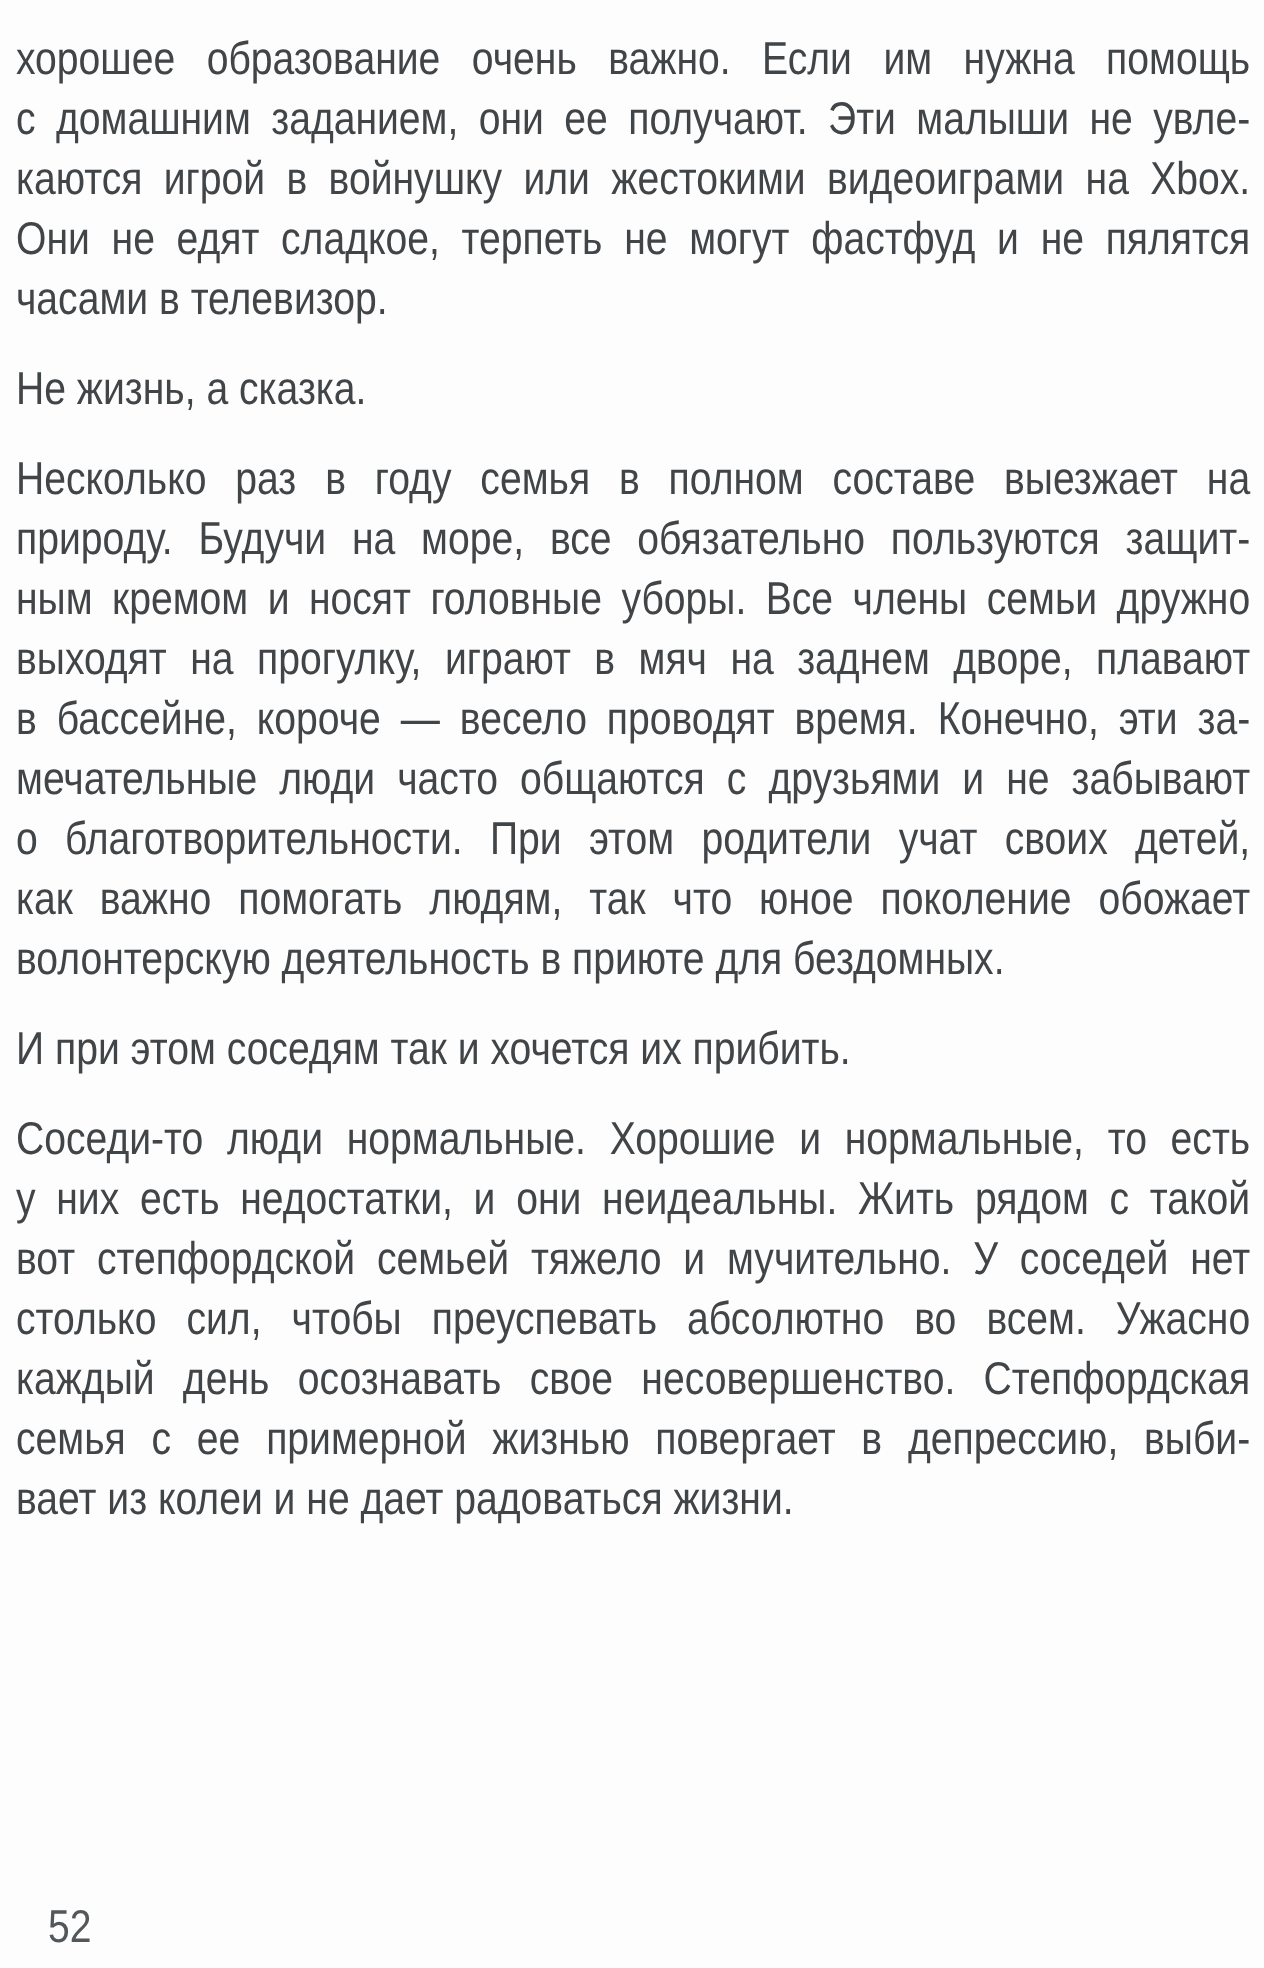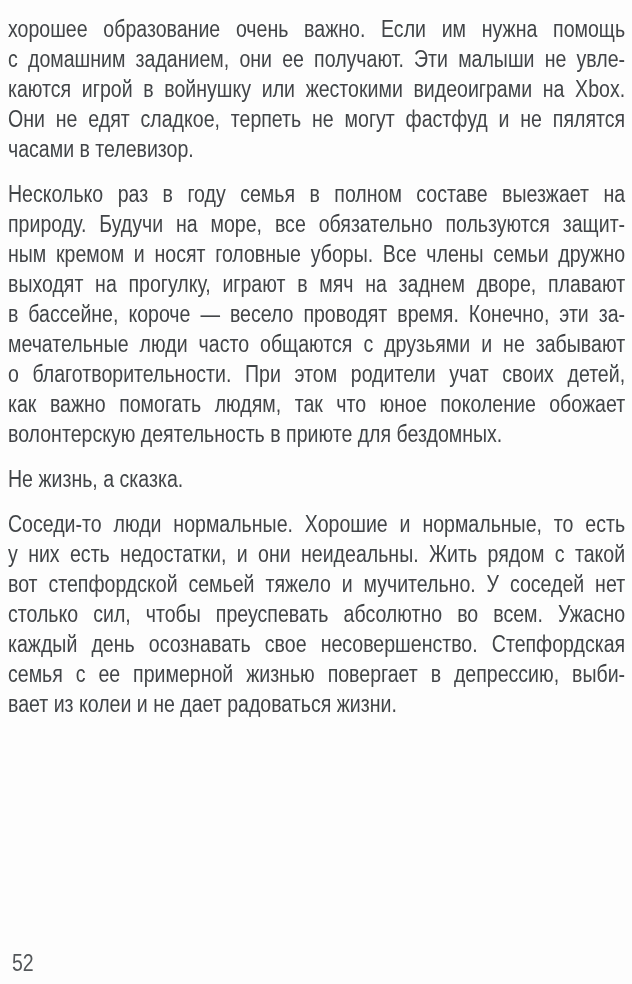"Несколько раз в году семья" p.para { order: before "Не жизнь, а сказка." -> after "Не жизнь, а сказка." }
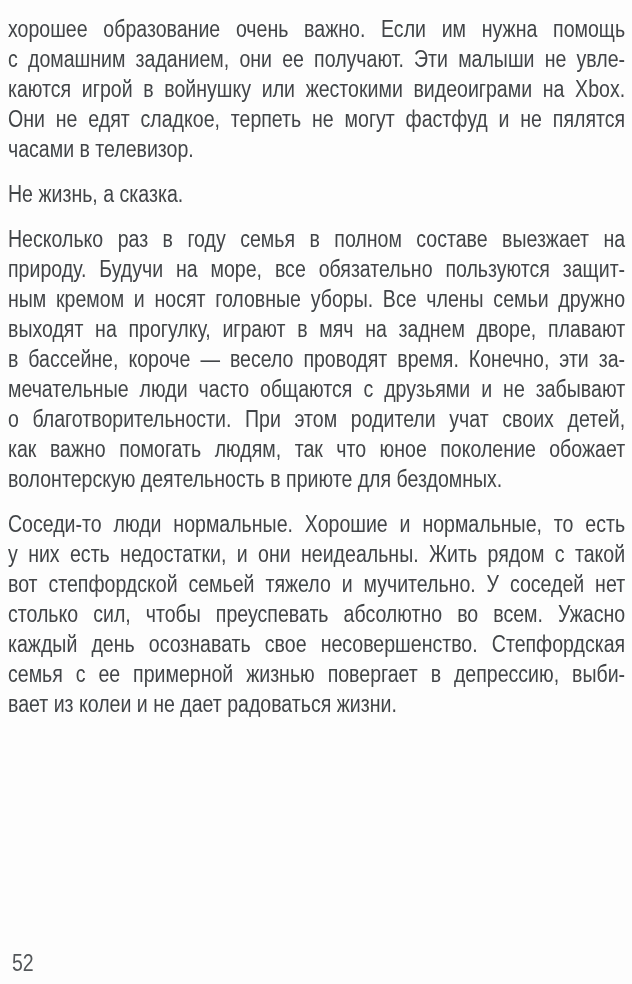"И при этом соседям так" p.para { html: none -> <p> <span>И при этом соседям так и хочется их прибить.</span> </p> }
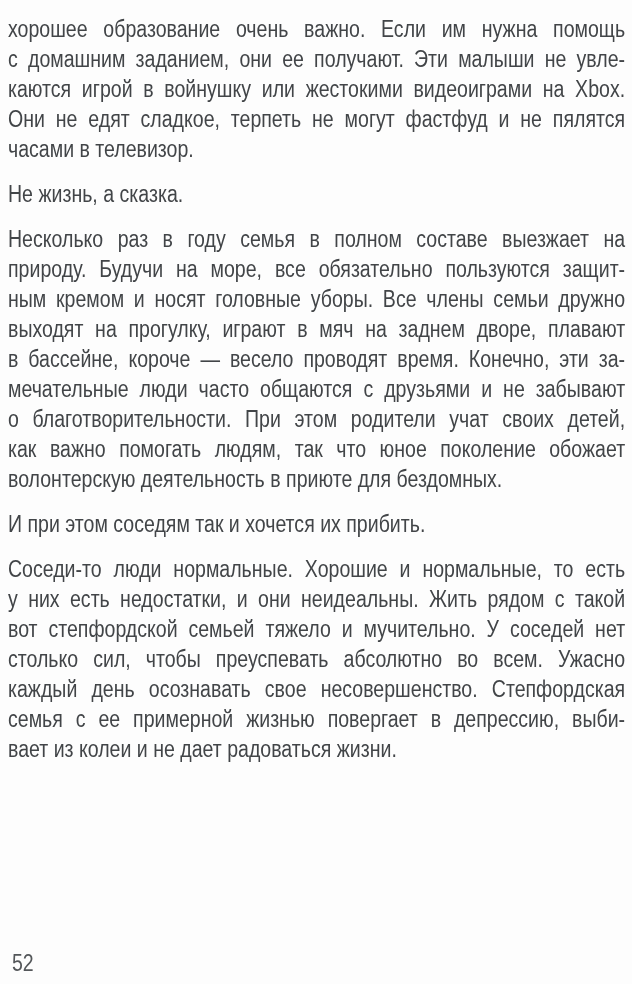"52" .page-footer { left: 12px -> 24px }
